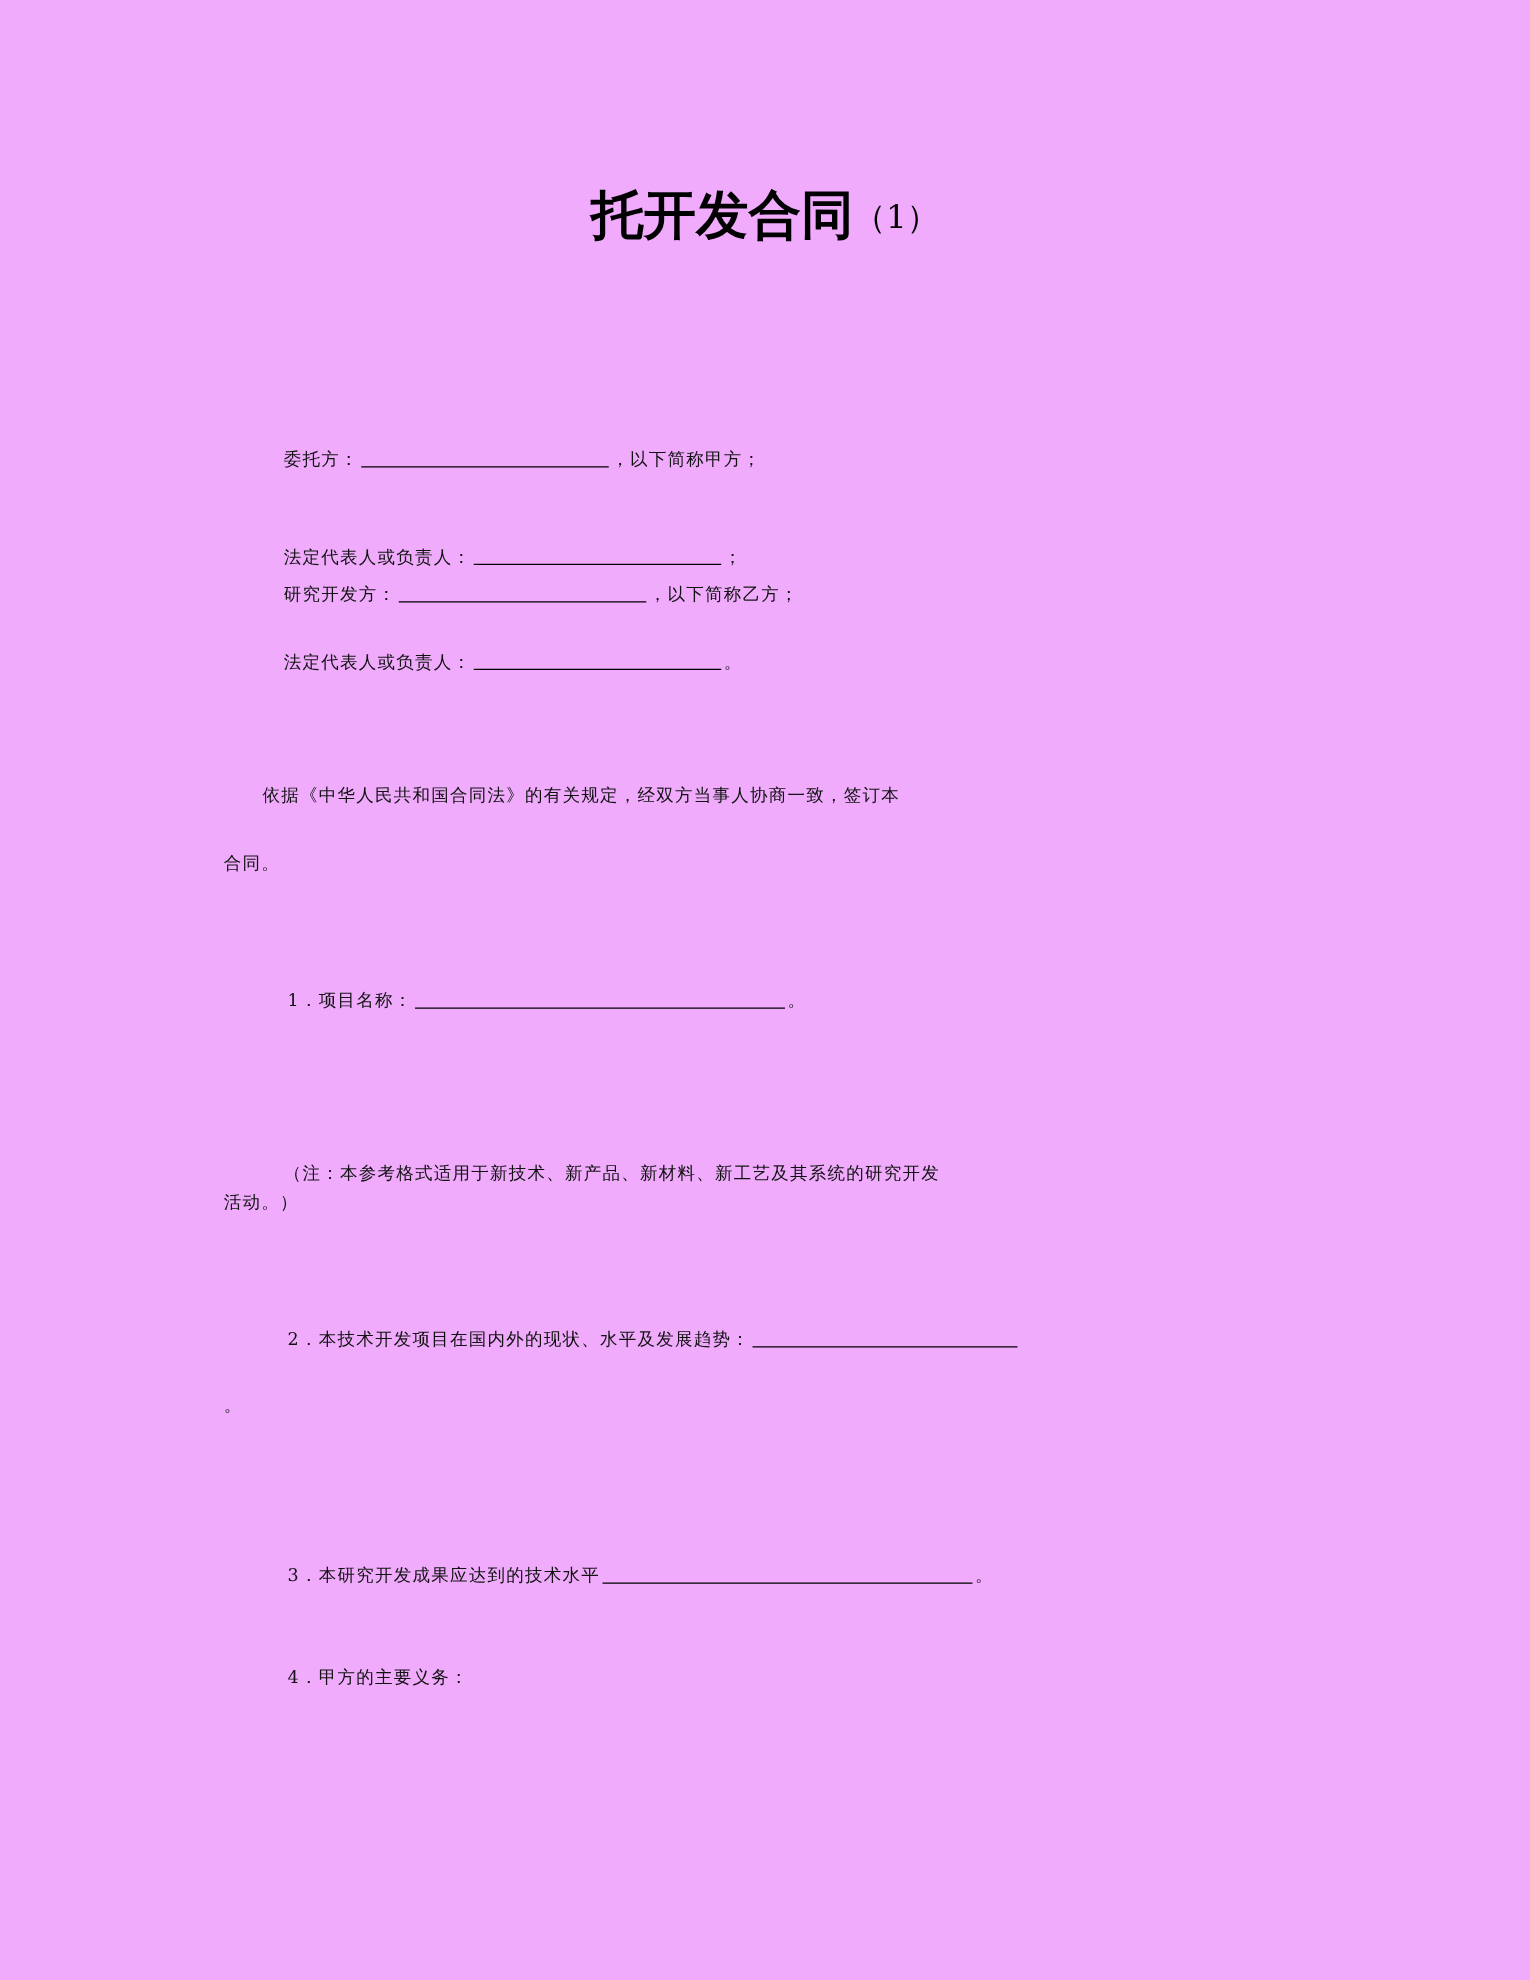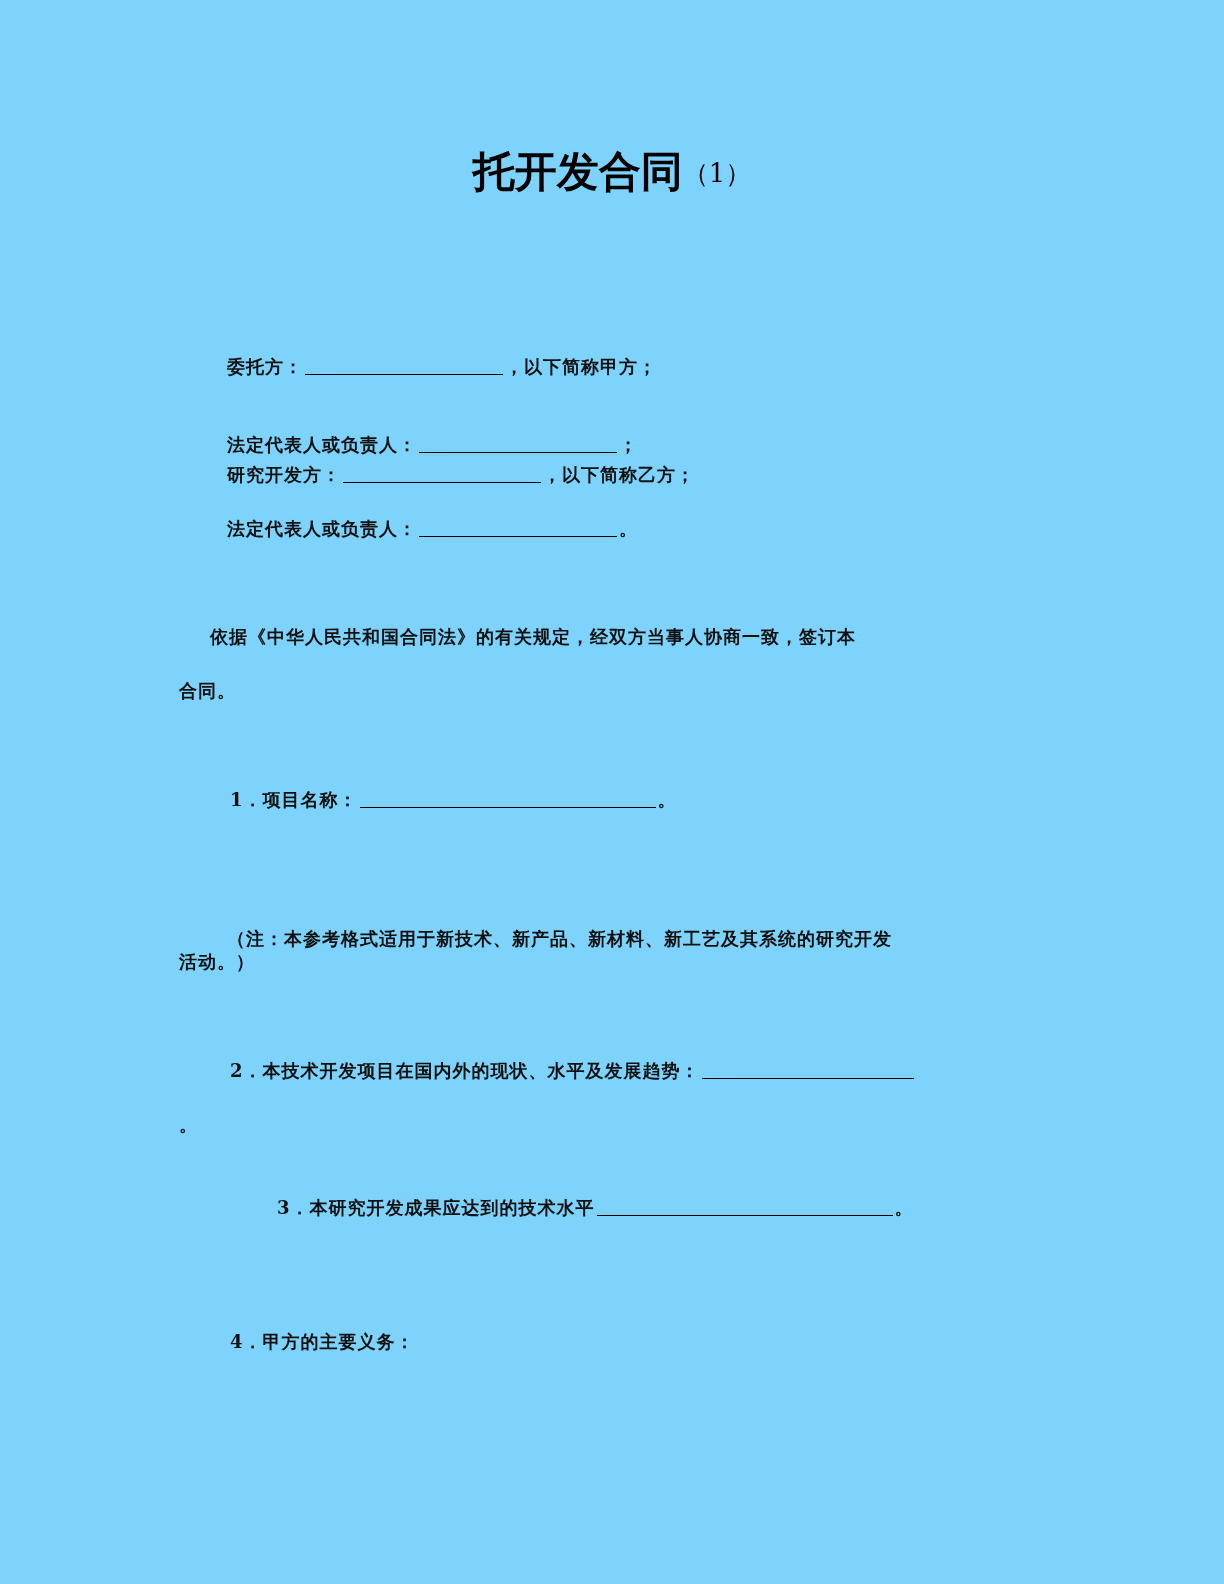"托开发合同（1）" .page { background: #7dd3fc -> #f0abfc }
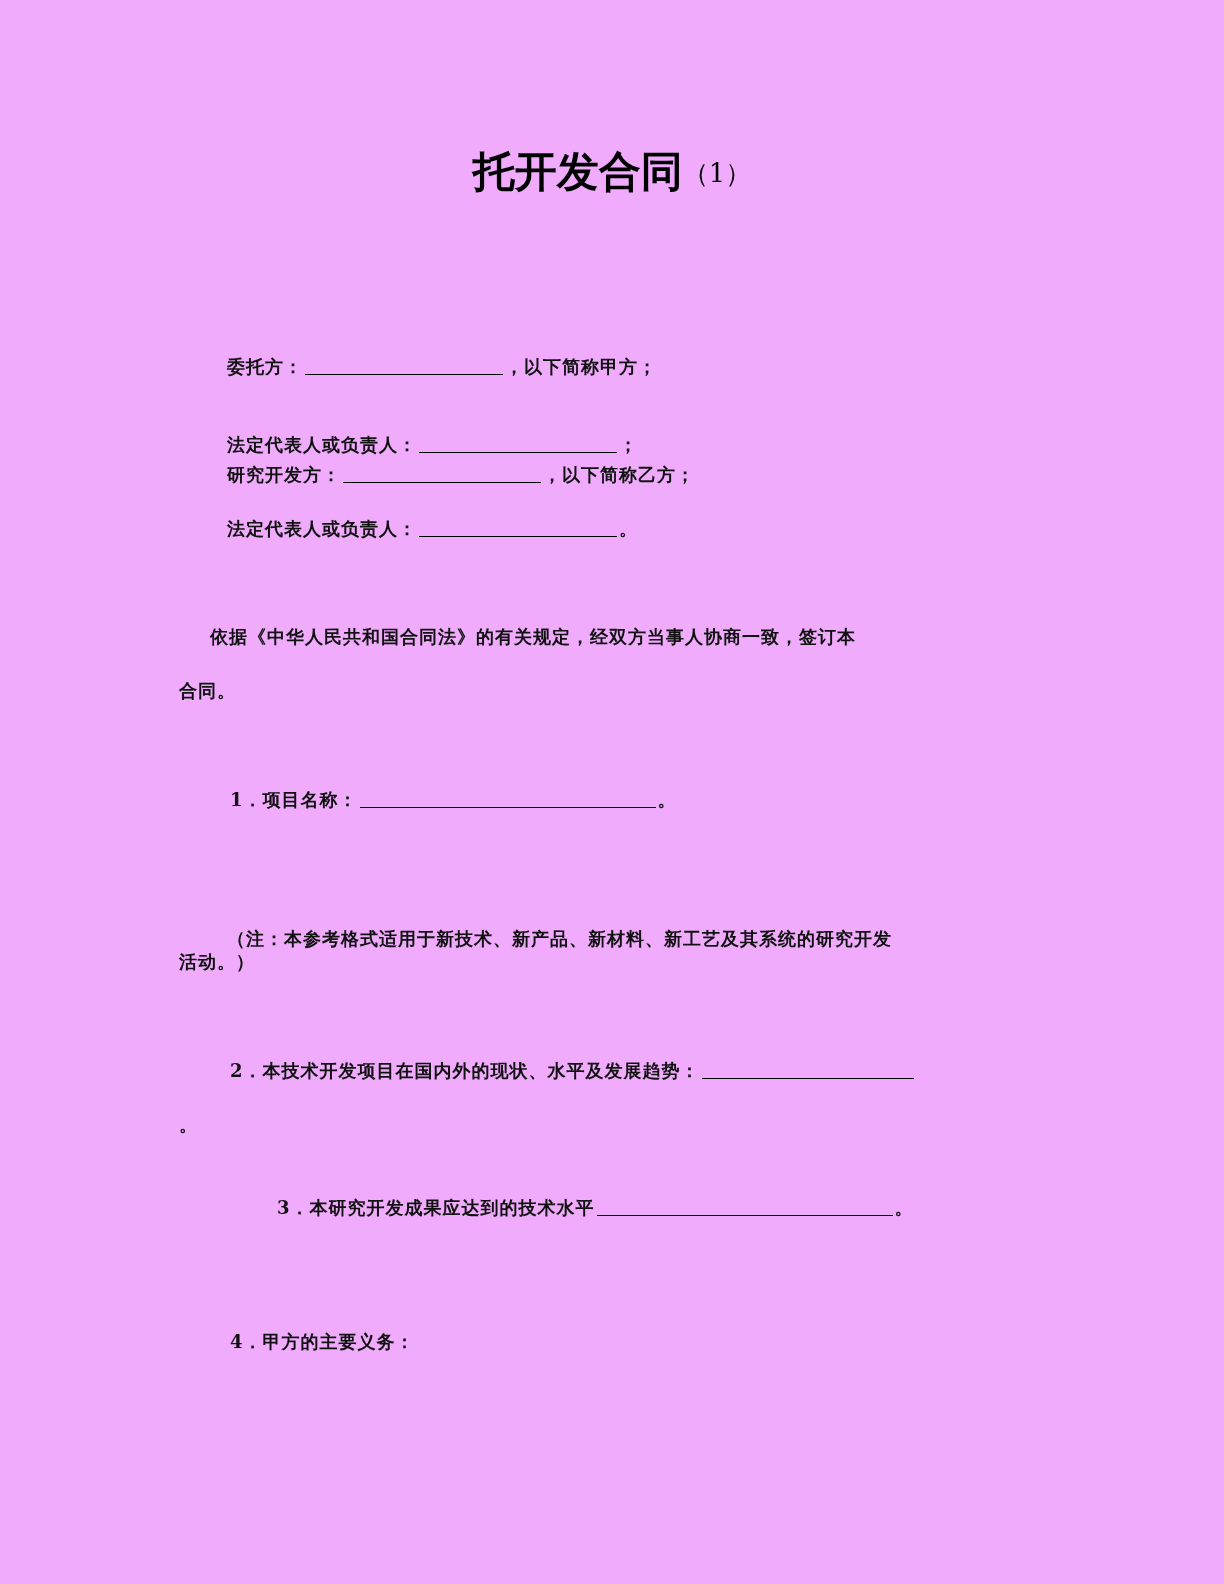"委托方： ，以下简称甲方；" .line { font-size: 18px -> 14px; font-weight: bold -> none }
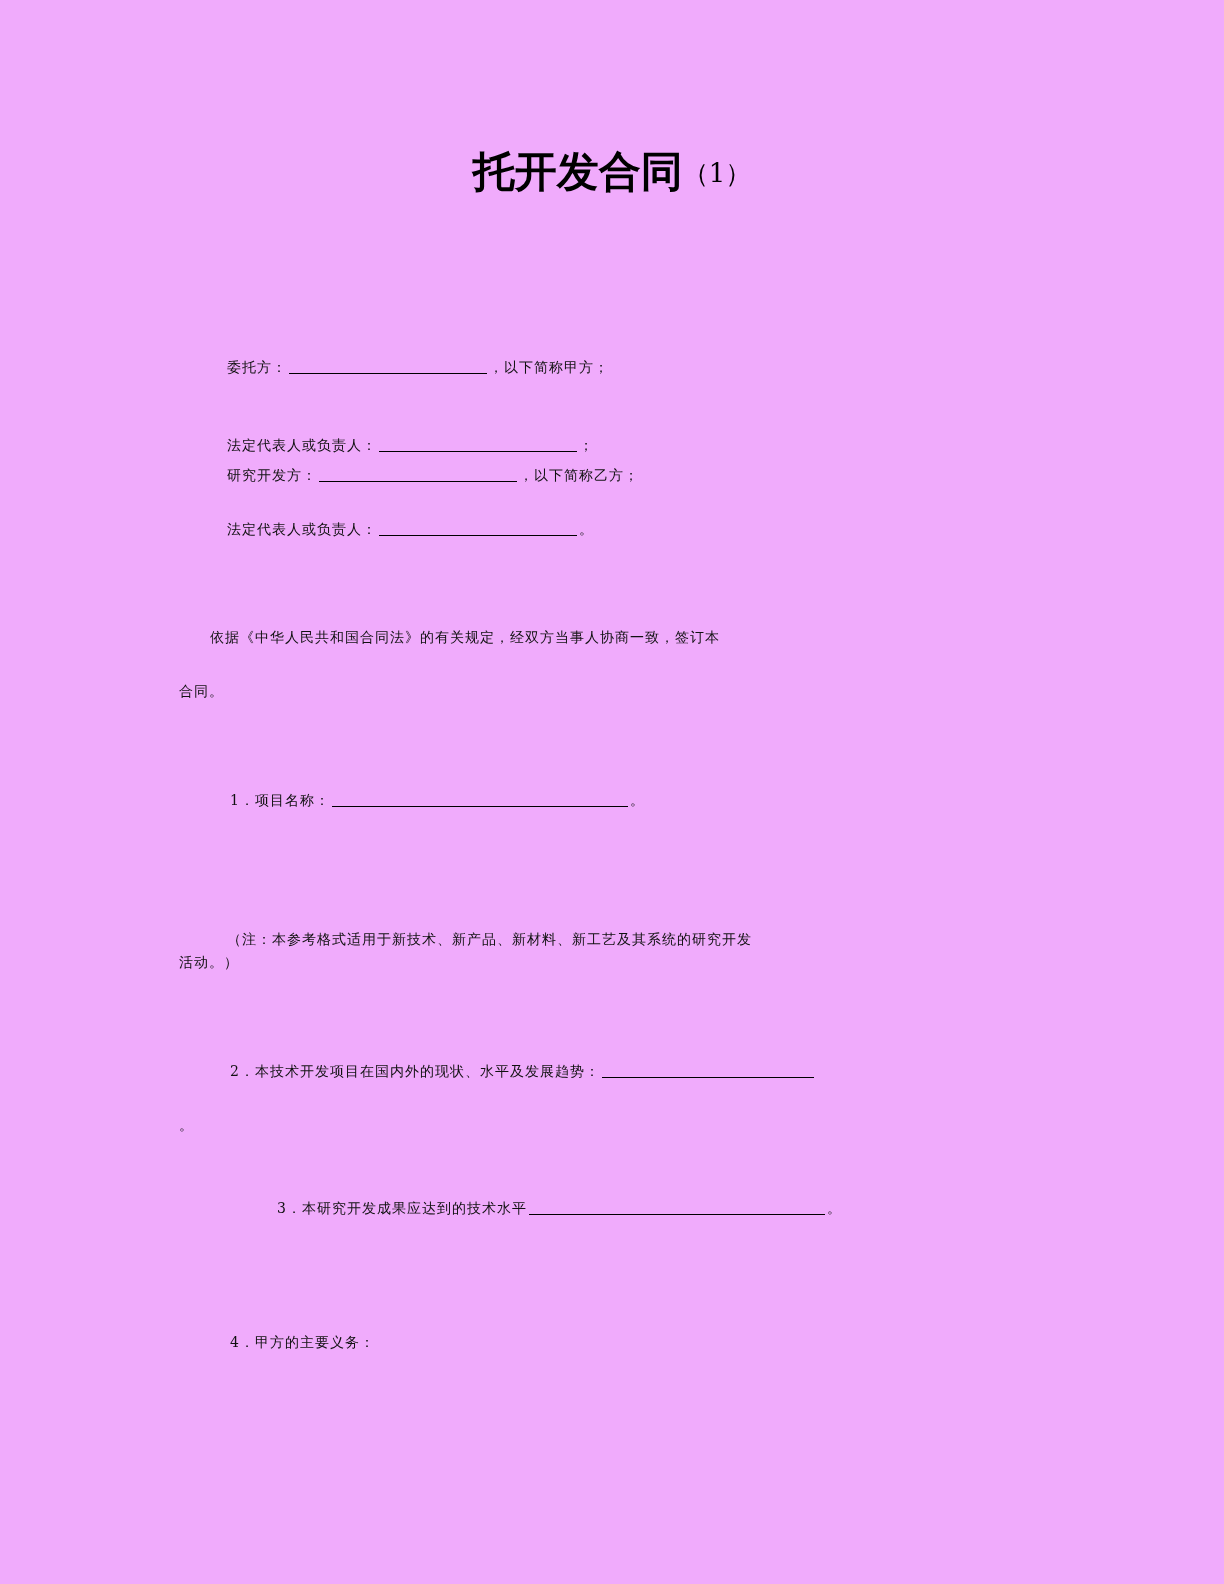"3．本研究开发成果应达到的技术水平 。" div.line { margin-left: 47px -> none; top: 1192px -> 1244px }
